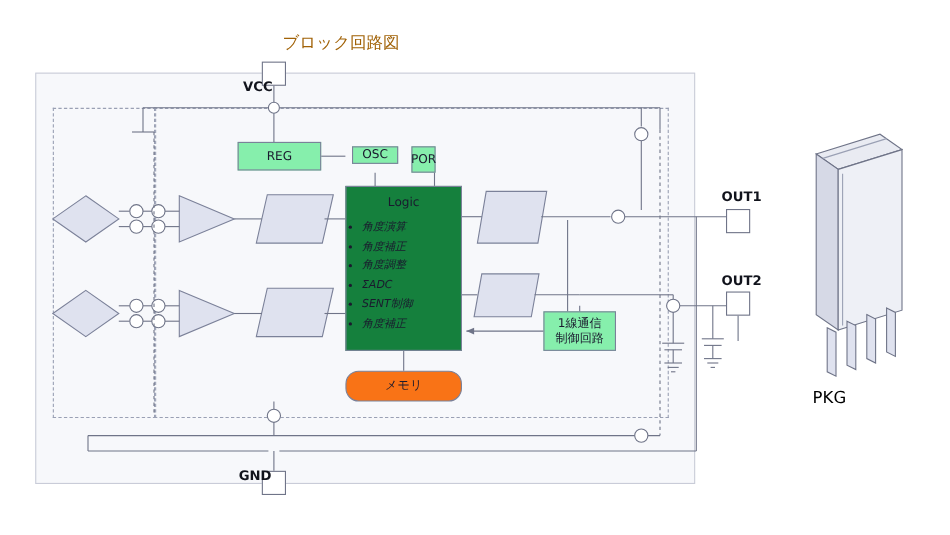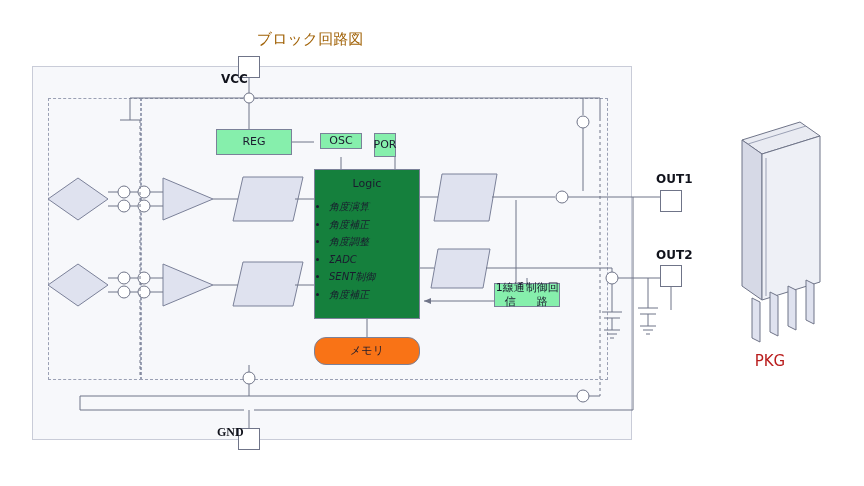"1線通信" div.box { flex-direction: none -> column; height: 24px -> 36px }
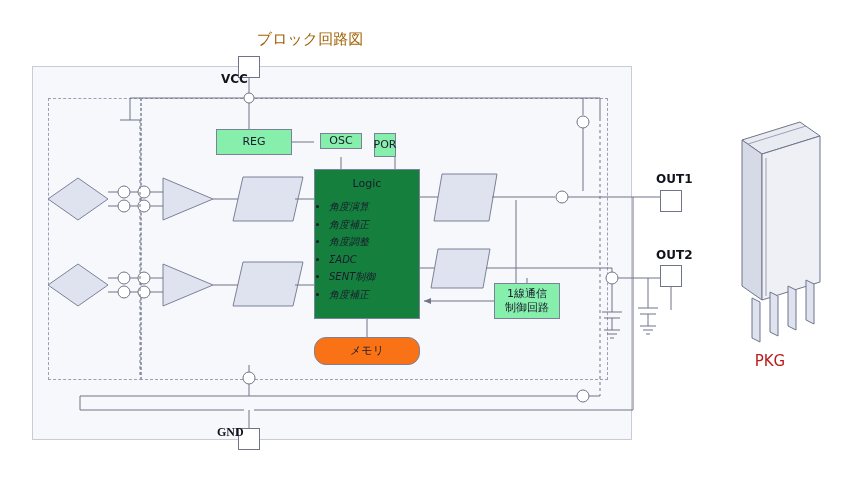"PKG" .pkg-label { color: #b91c1c -> #000000; left: 700px -> 684px }
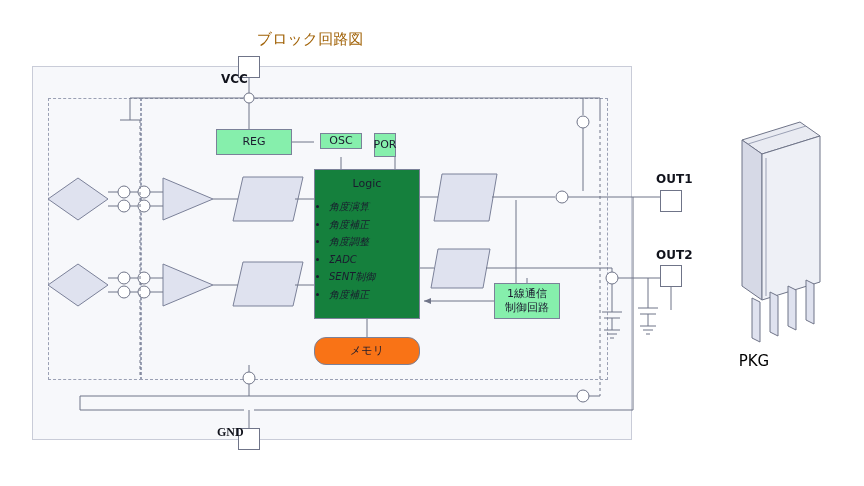"GND" div.pin-label { font-family: Liberation Serif, serif -> none }
